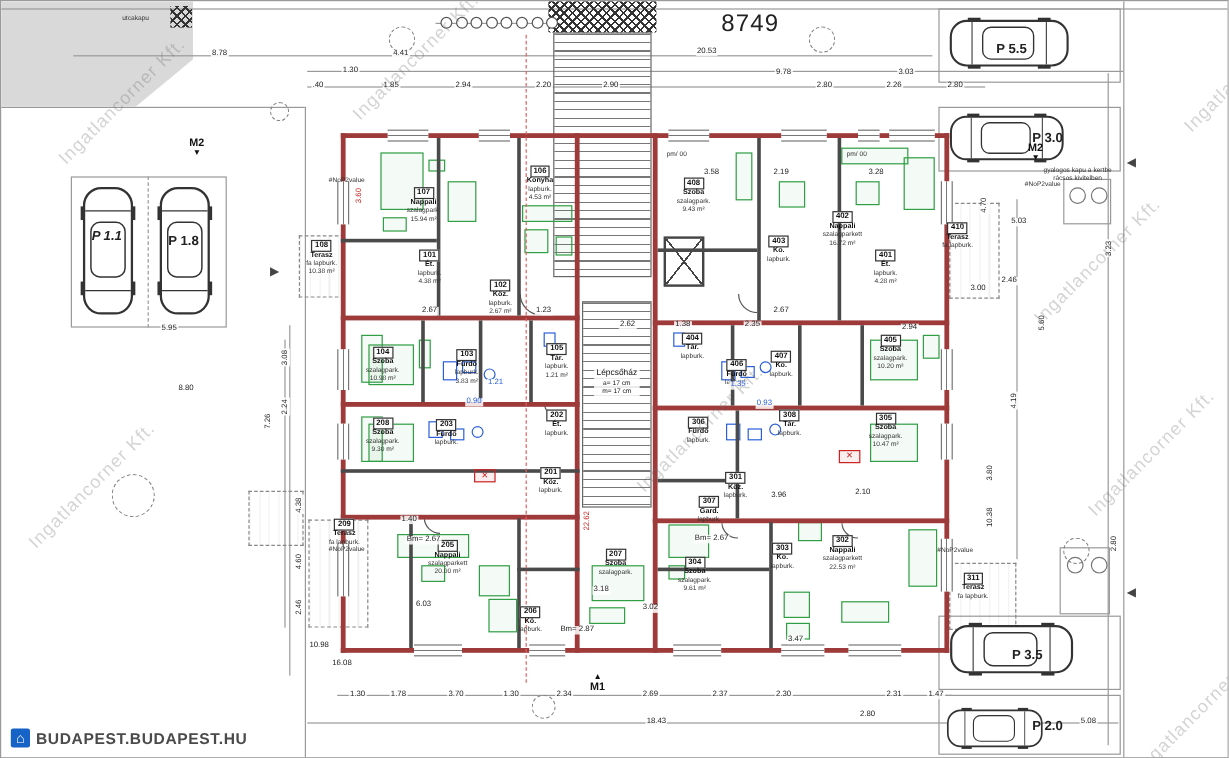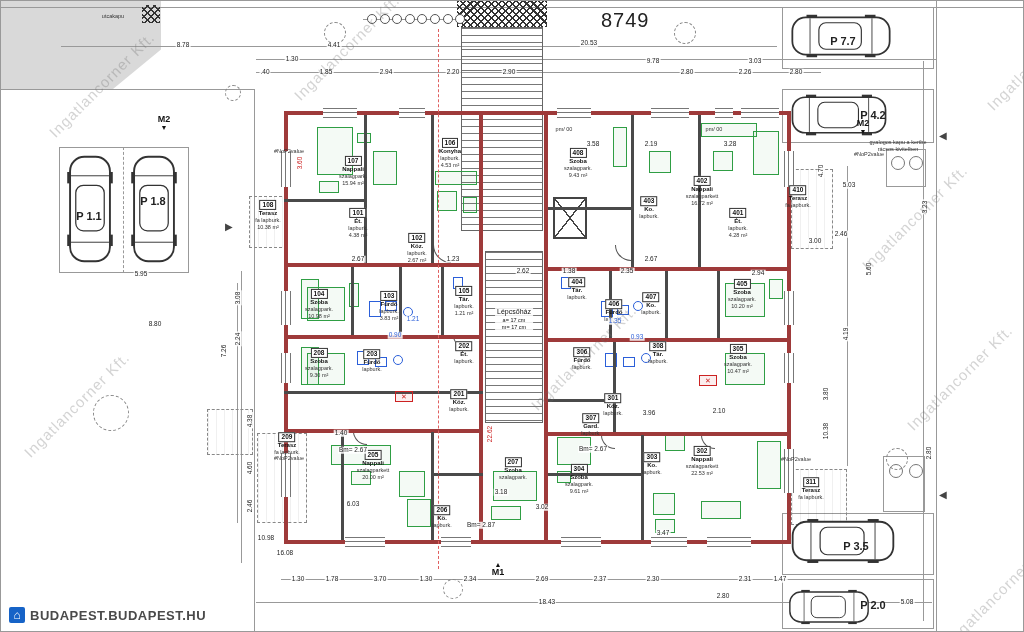"P 7.7" div.park { text: 7.7 -> 5.5 }
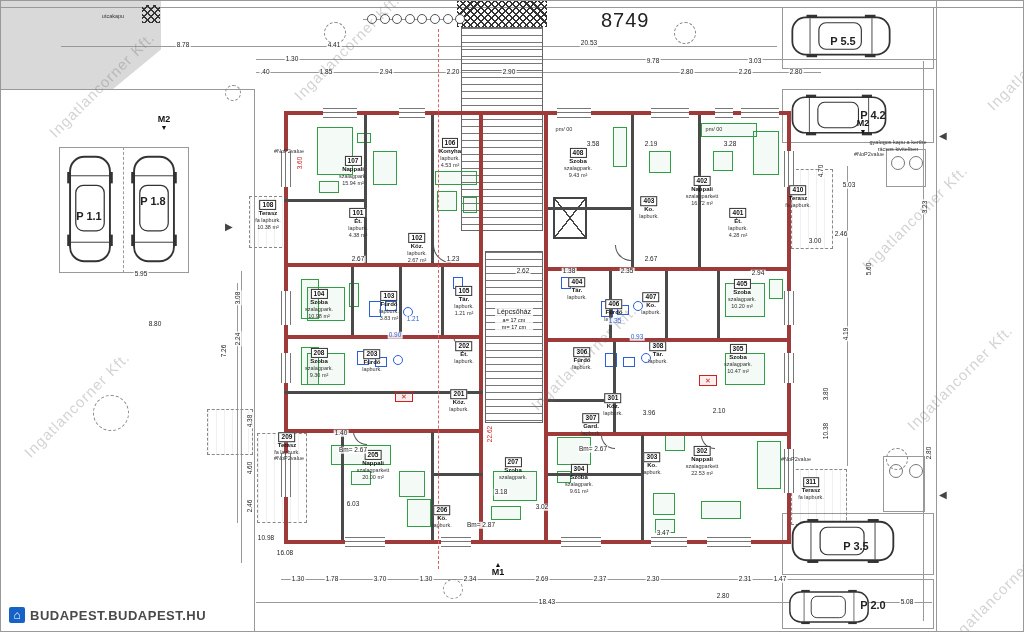"P 4.2" div.park { text: 4.2 -> 3.0 }
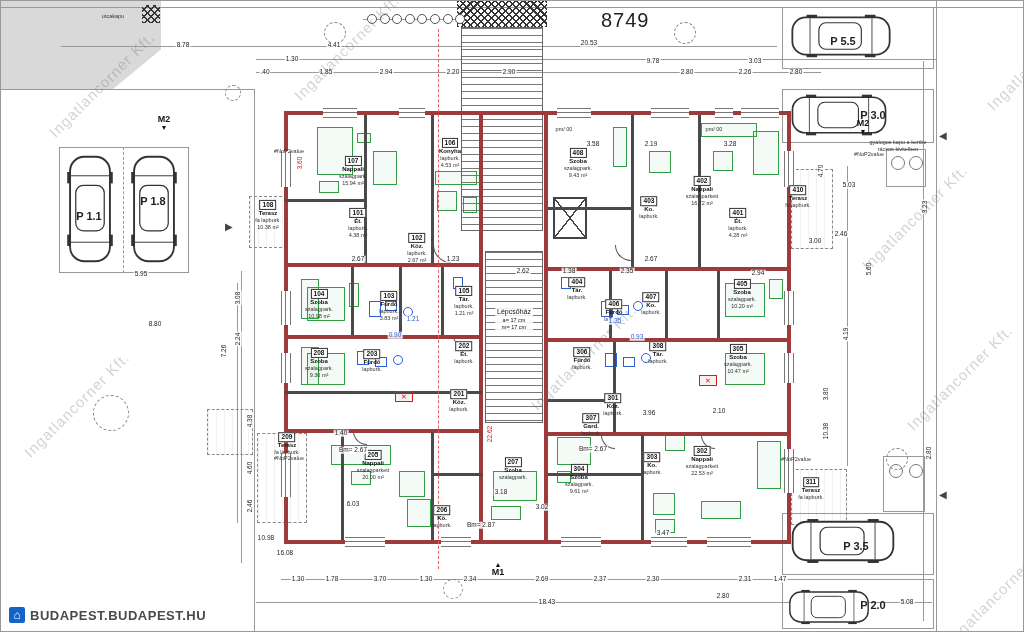"P 1.1" div.park { font-style: none -> italic; top: 215px -> 196px }
